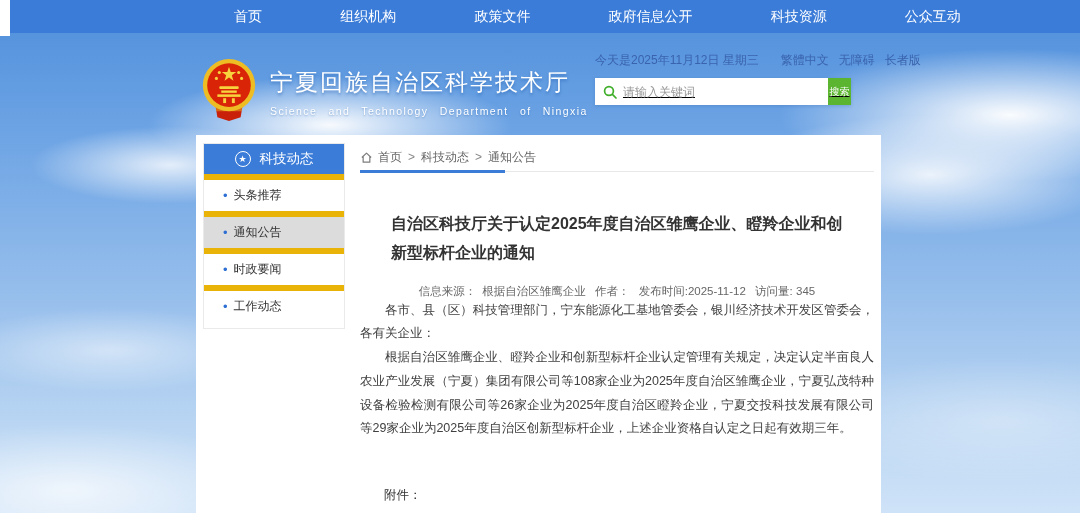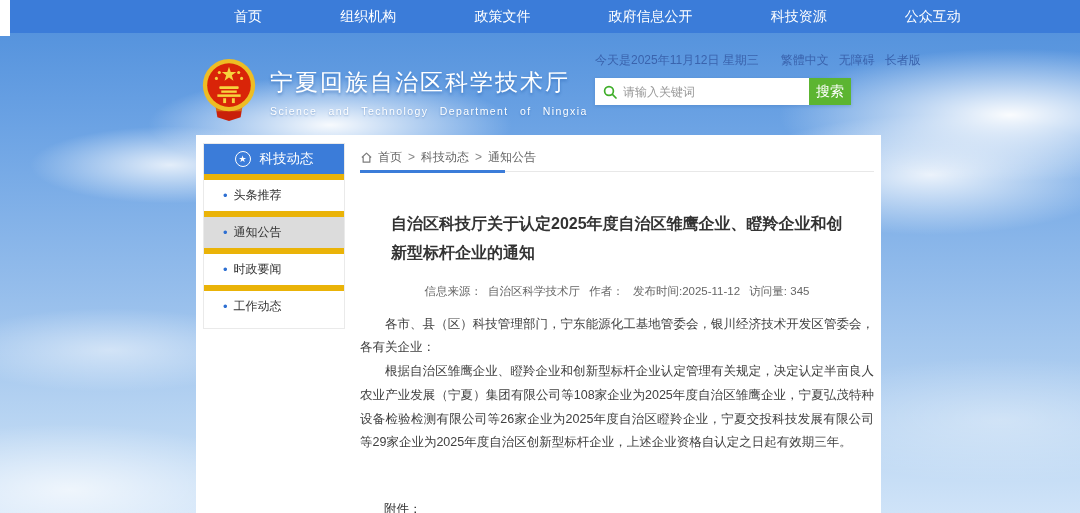"请输入关键词" .search-row { text-decoration: none -> underline }
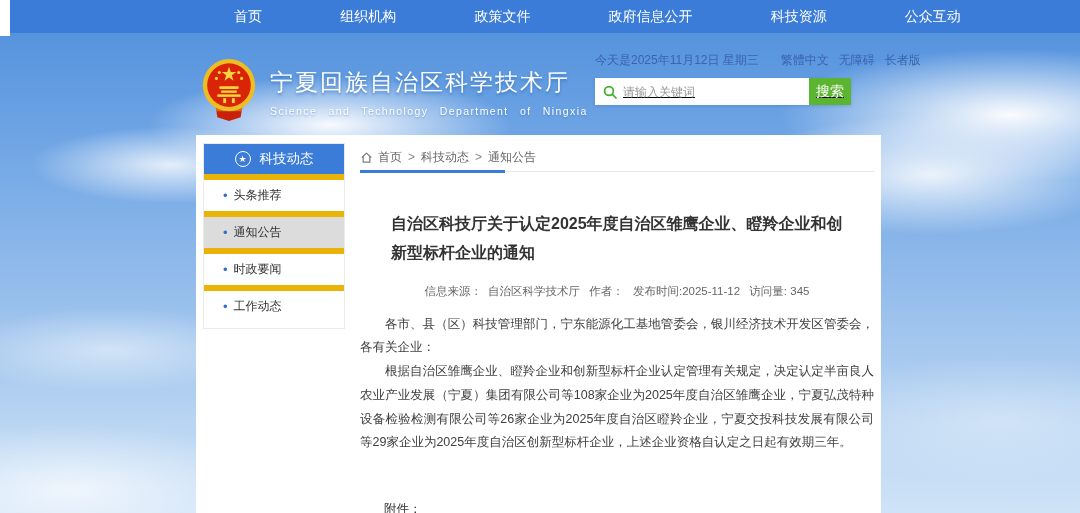"搜索" .search-btn { font-size: 14px -> 10px; width: 42px -> 23px }
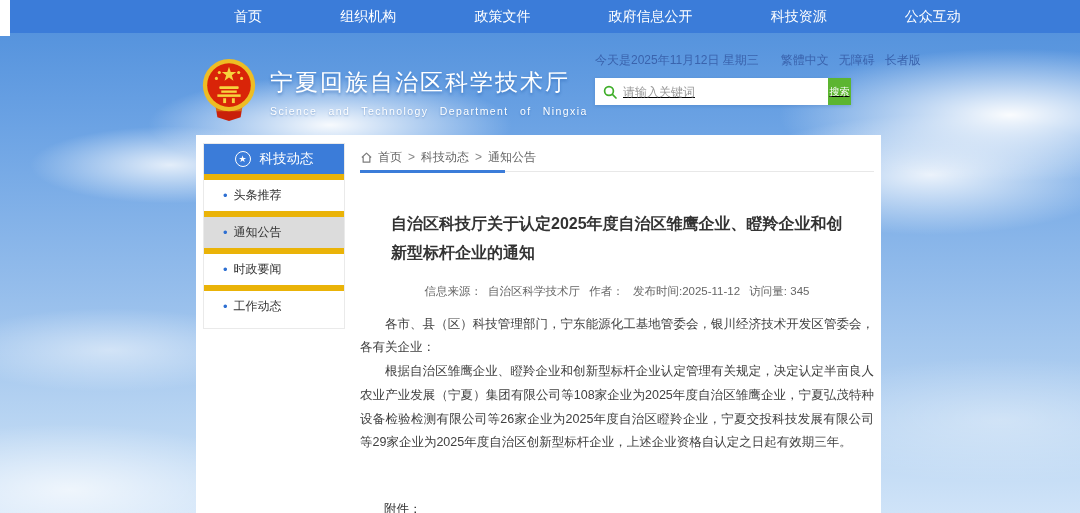"自治区科学技术厅" span { text: 自治区科学技术厅 -> 根据自治区雏鹰企业 }
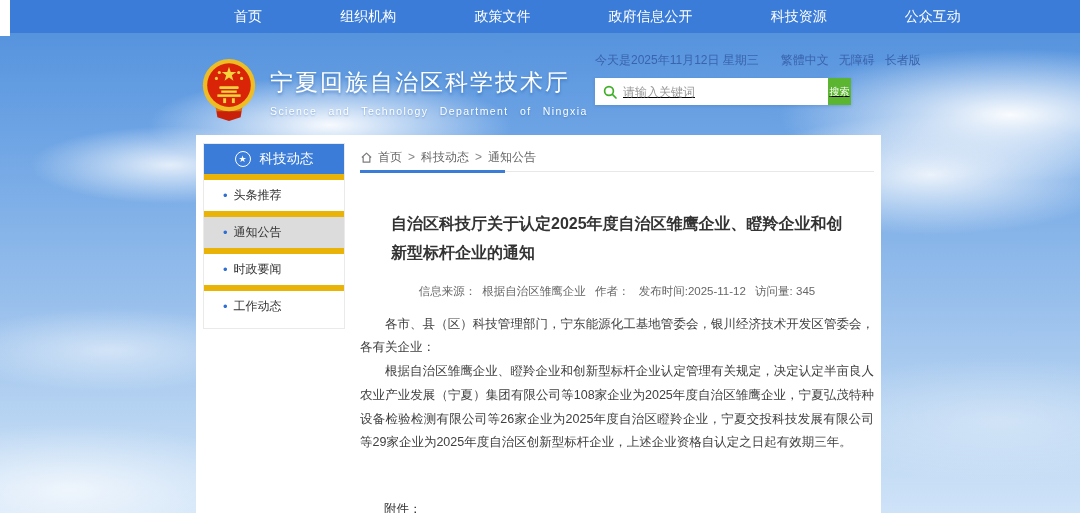"各市、县（区）科技管理部门，宁东能源化工基地管委会，银川经济技术开发区管委会，各" .article-body { margin-top: 14px -> none }
